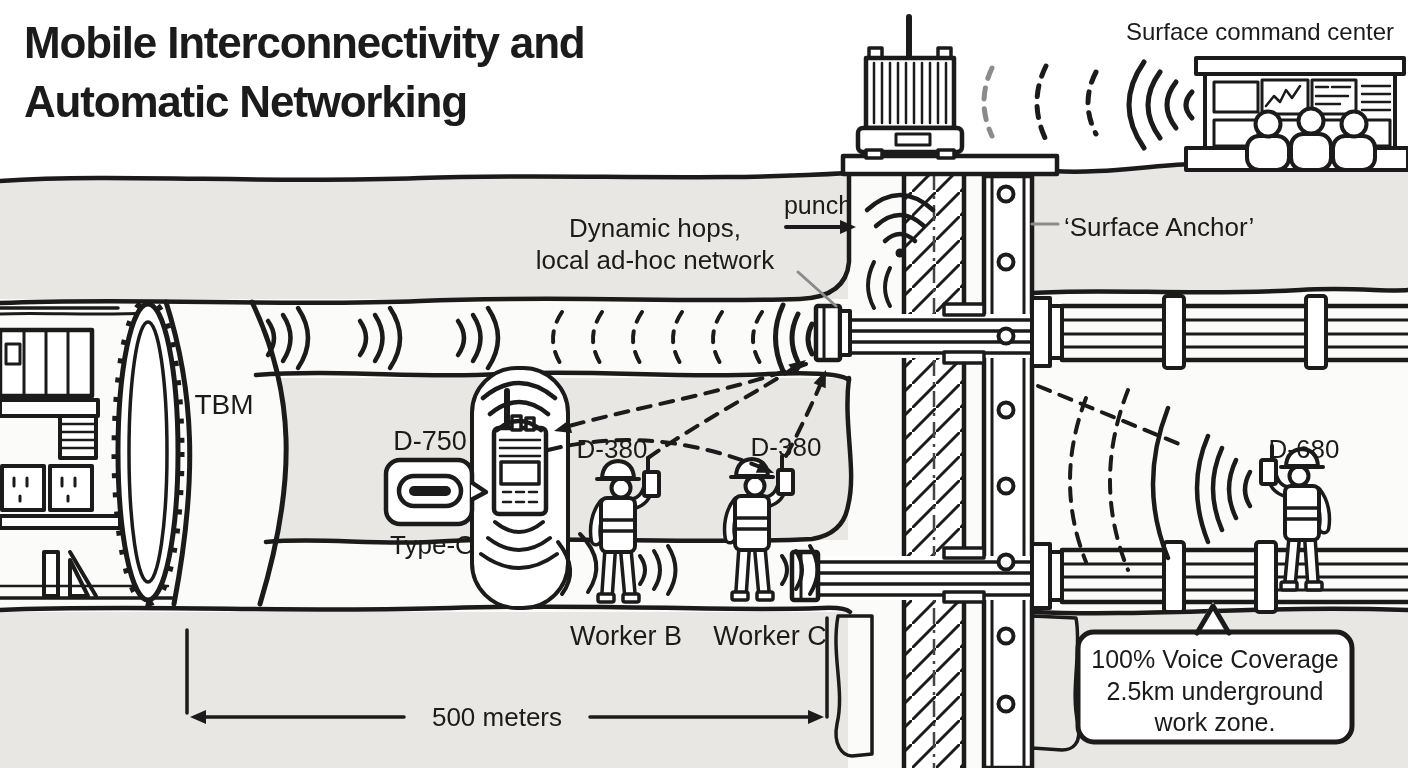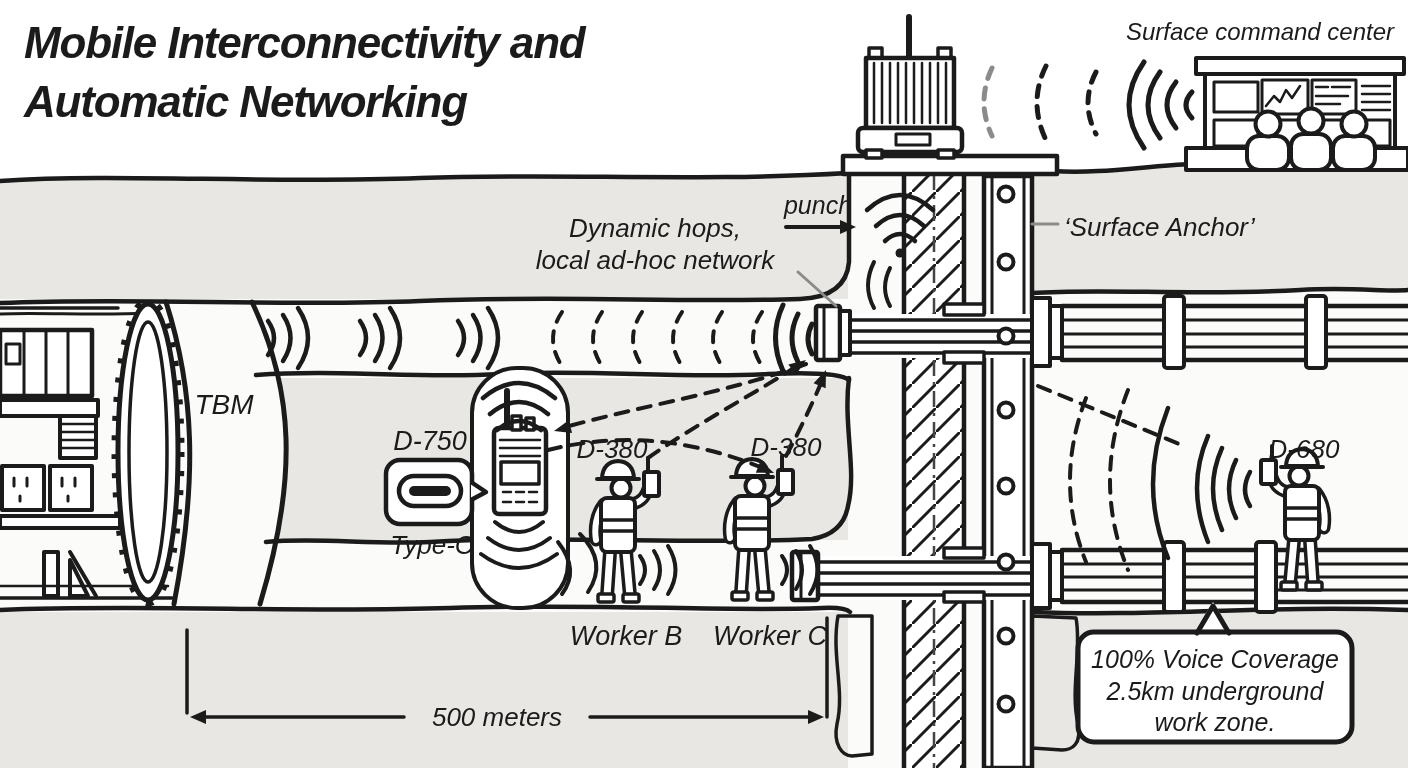"Mobile Interconnectivity and" #stage { font-style: italic -> none }
